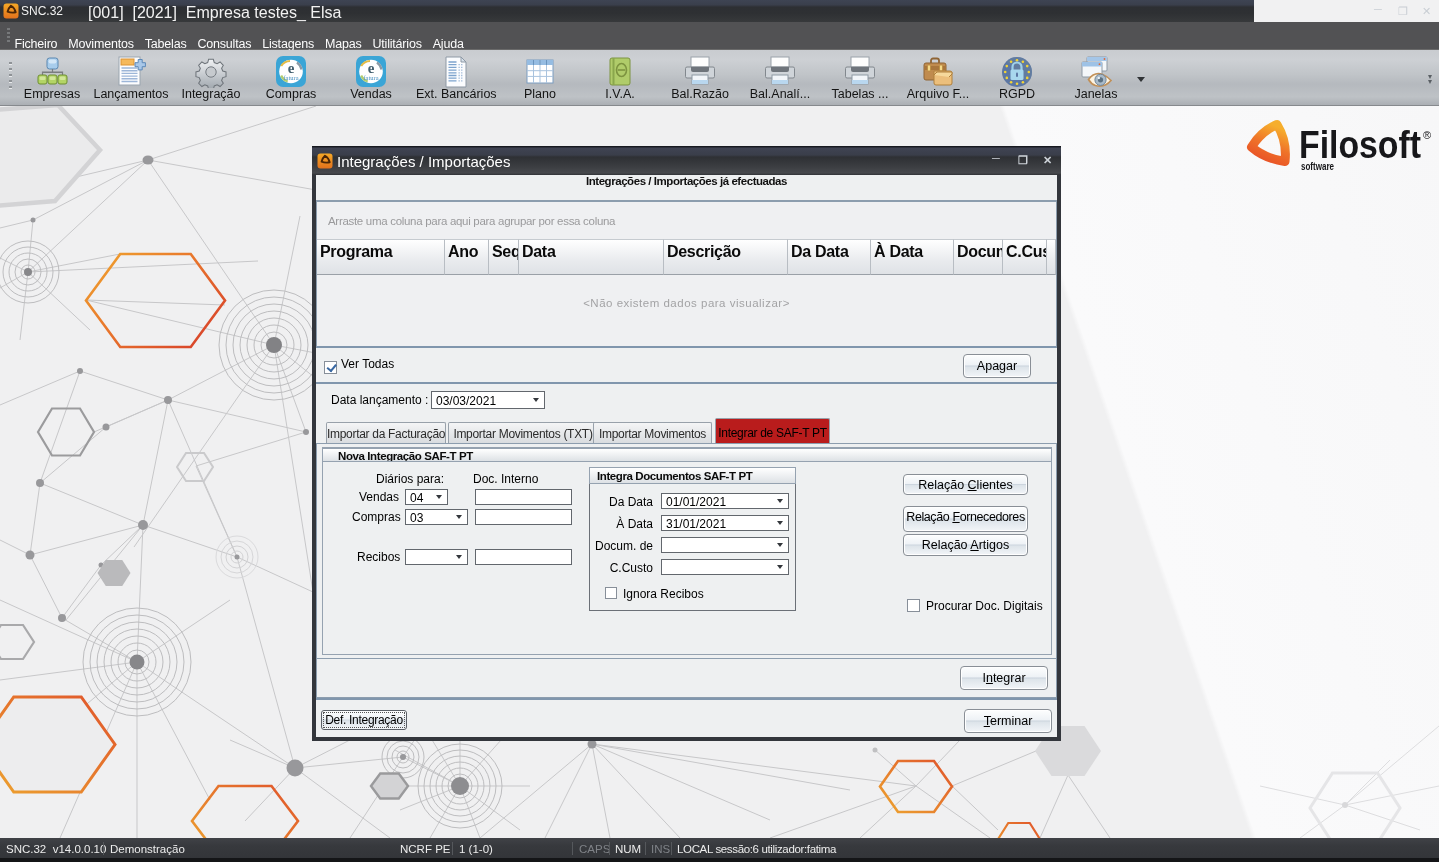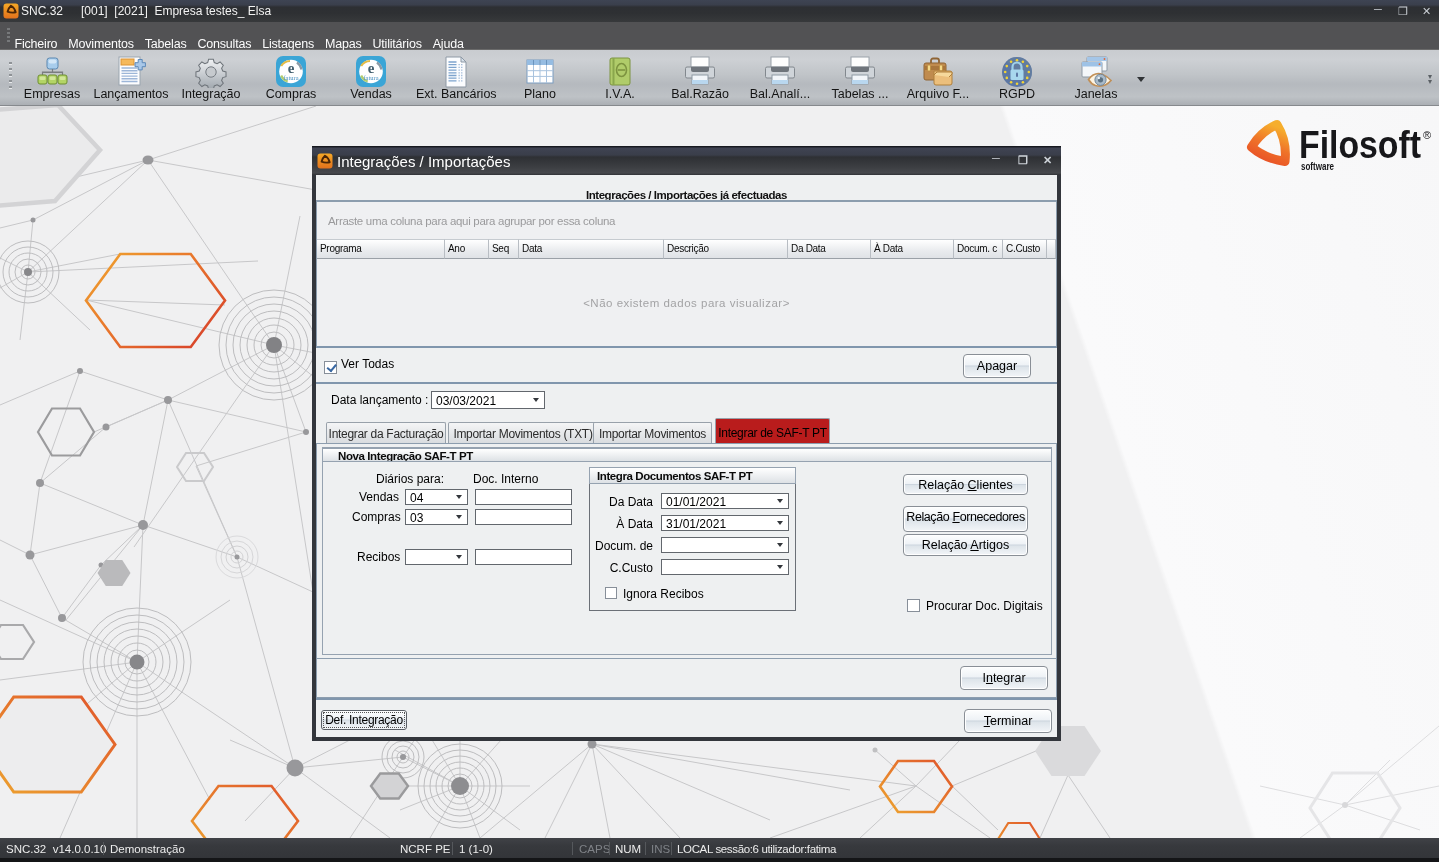"SNC.32" #titlebar { width: 1439px -> 1254px }
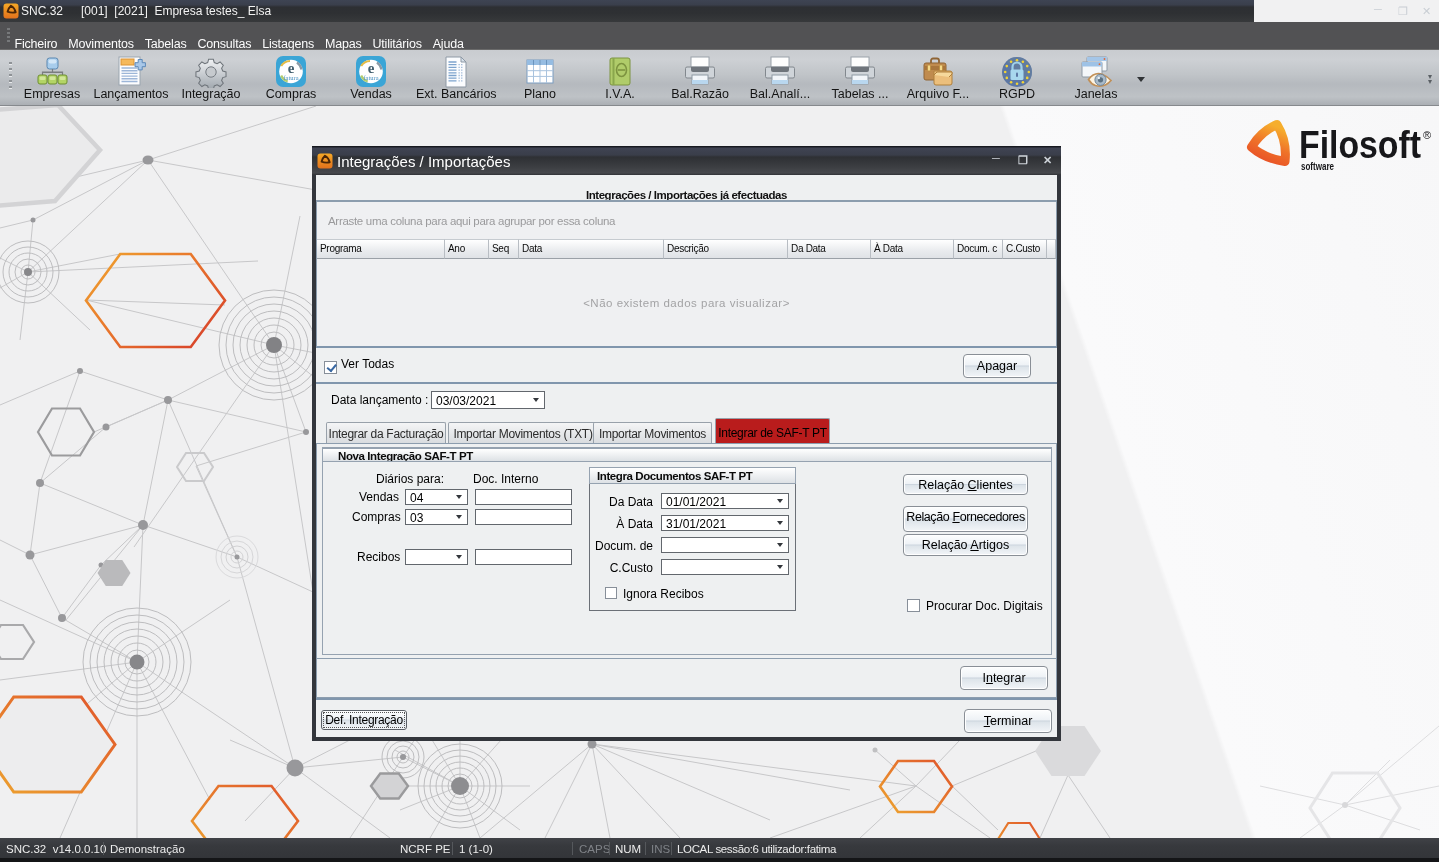"[001] [2021] Empresa testes_ Elsa" #titlebar .t2 { font-size: 12px -> 16px; left: 81px -> 88px }
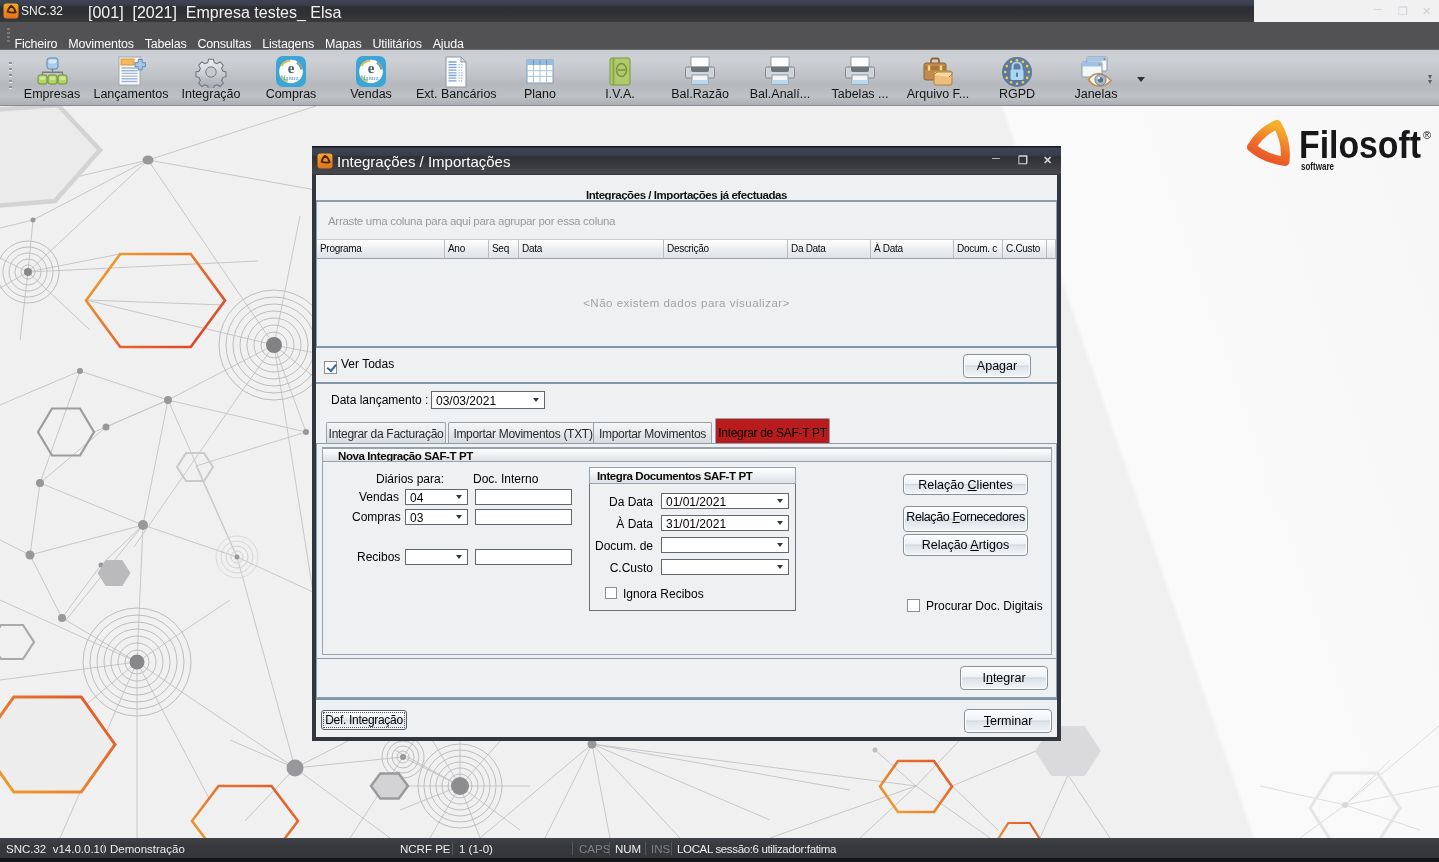"Integrações / Importações já efectuadas" .hdrline { top: 14px -> 0 }
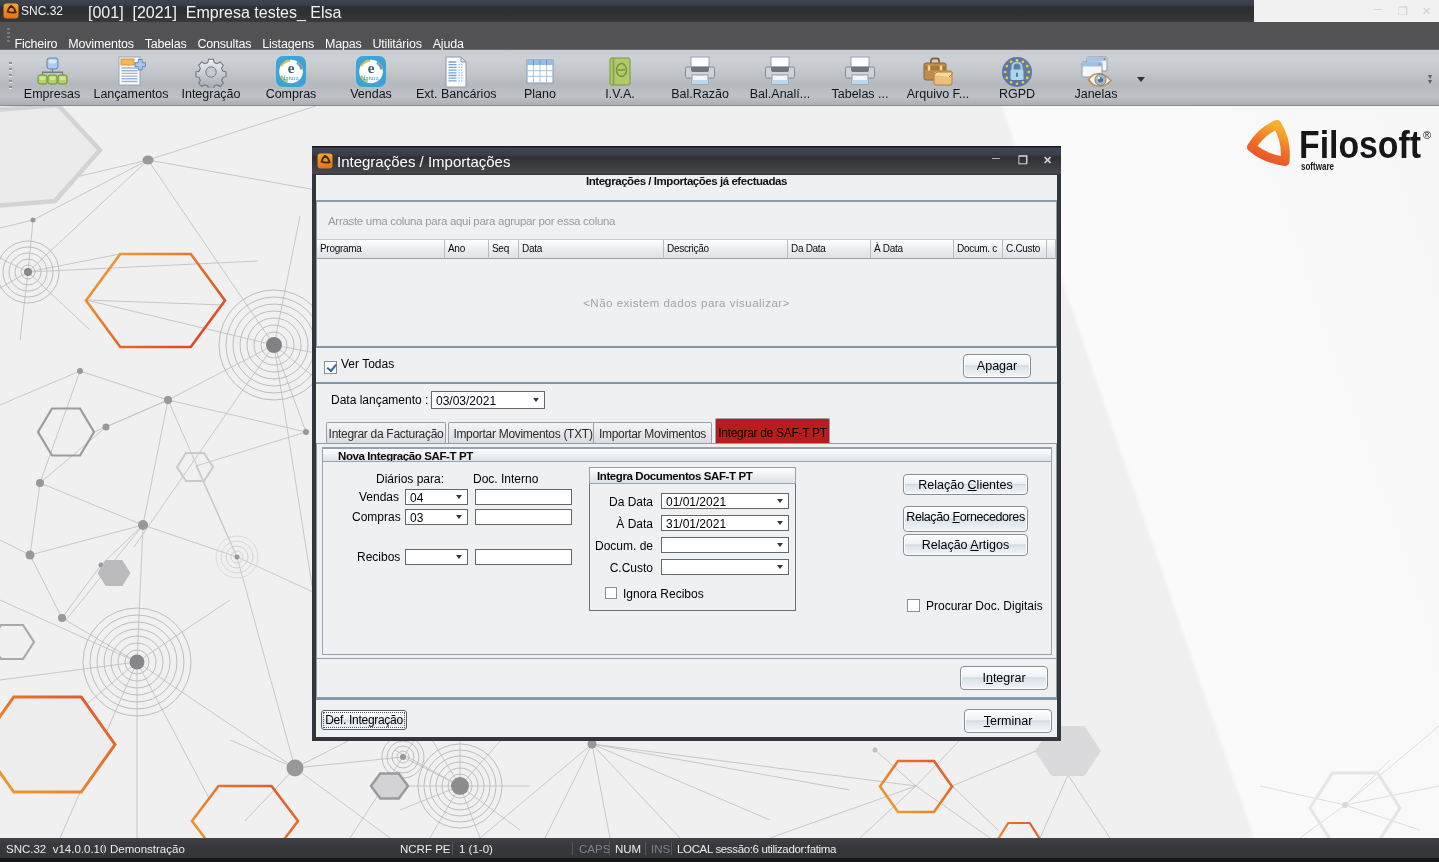"Programa" .gcell { font-size: 10px -> 16px; font-weight: normal -> bold; height: 20px -> 36px }
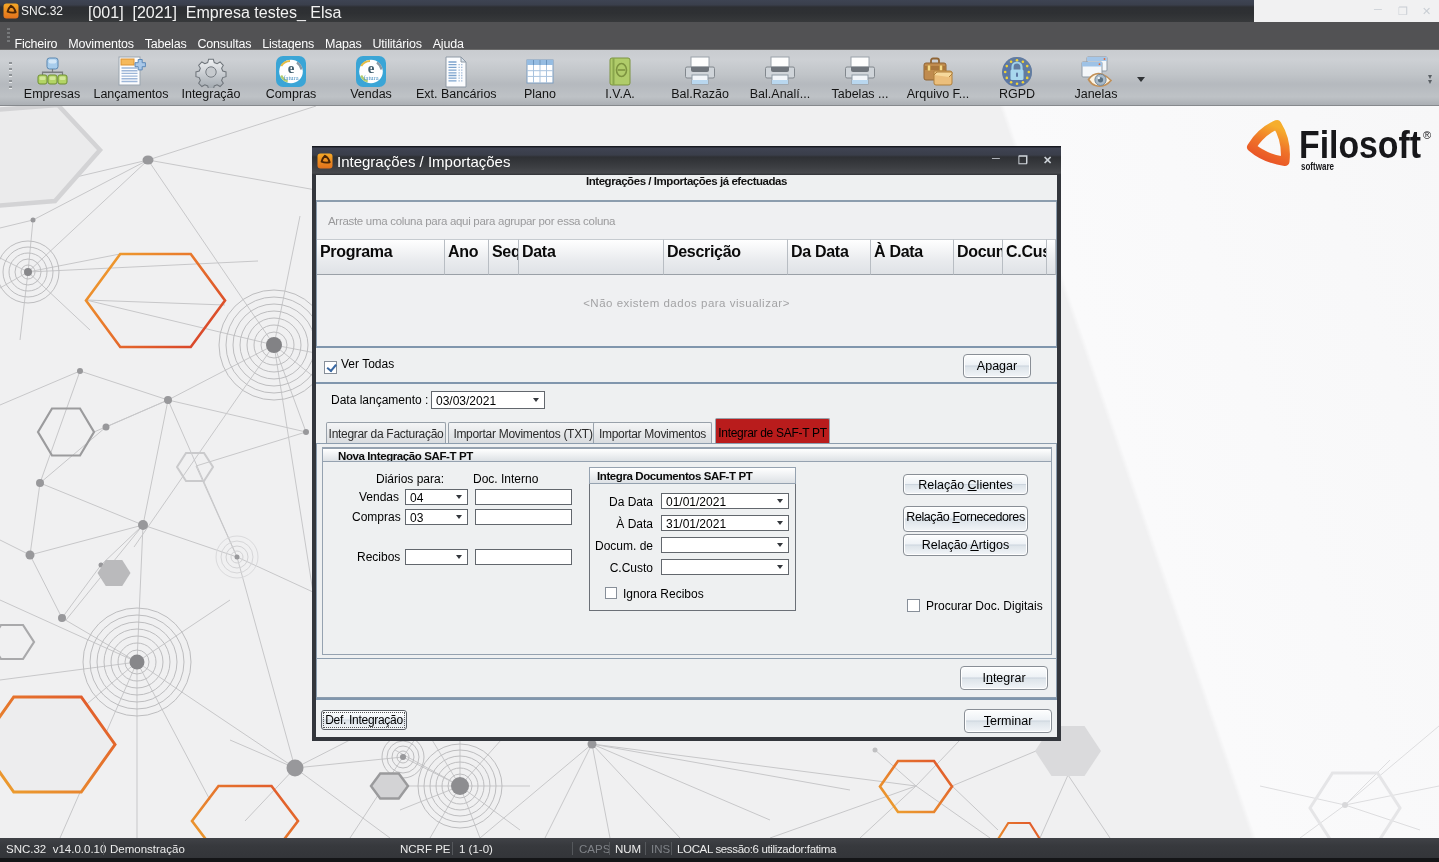"Integrar da Facturação" div.tab { text: Integrar -> Importar }
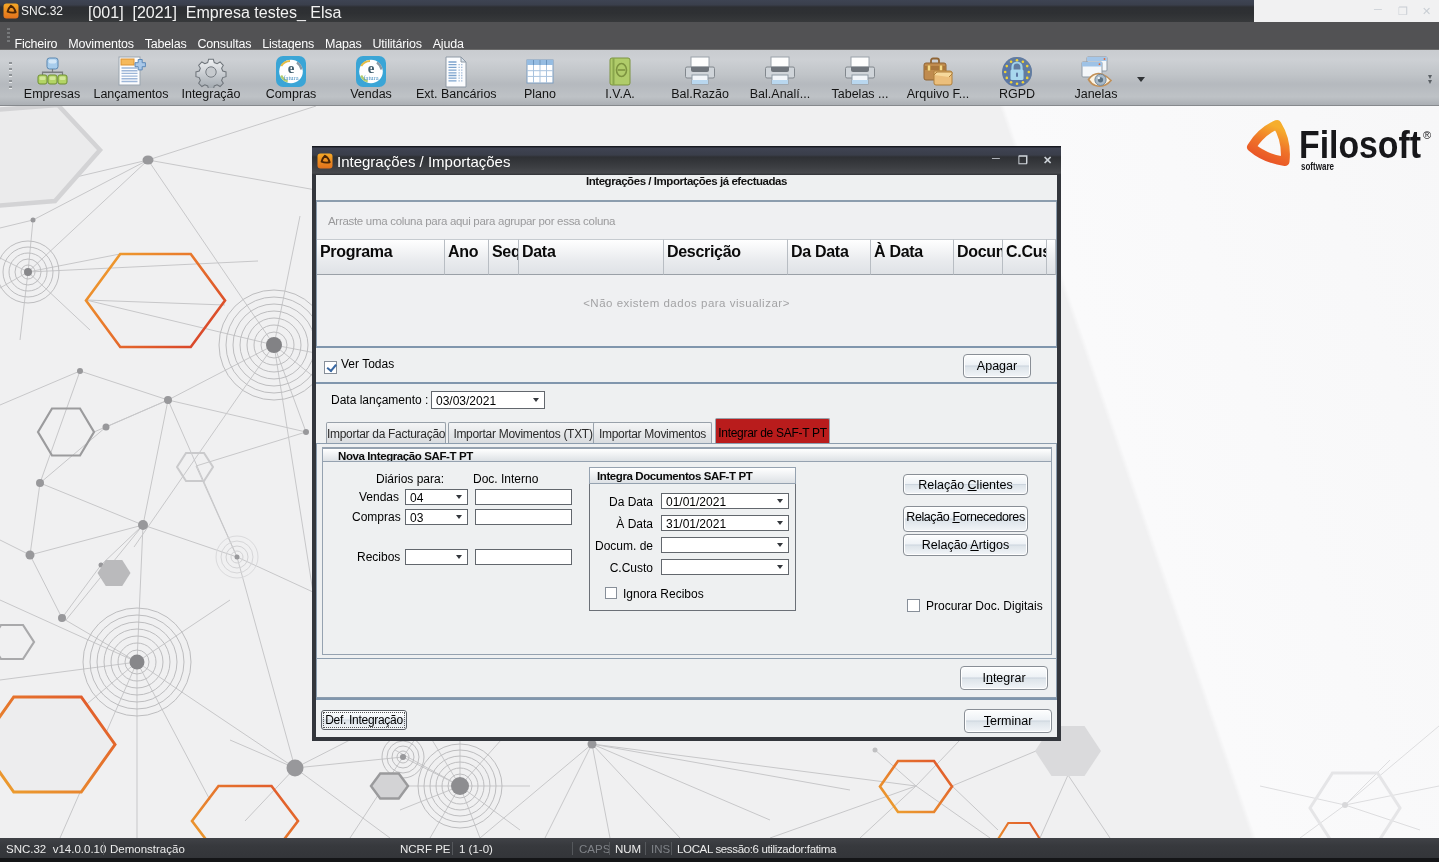"04" div.combo { width: 63px -> 43px }
